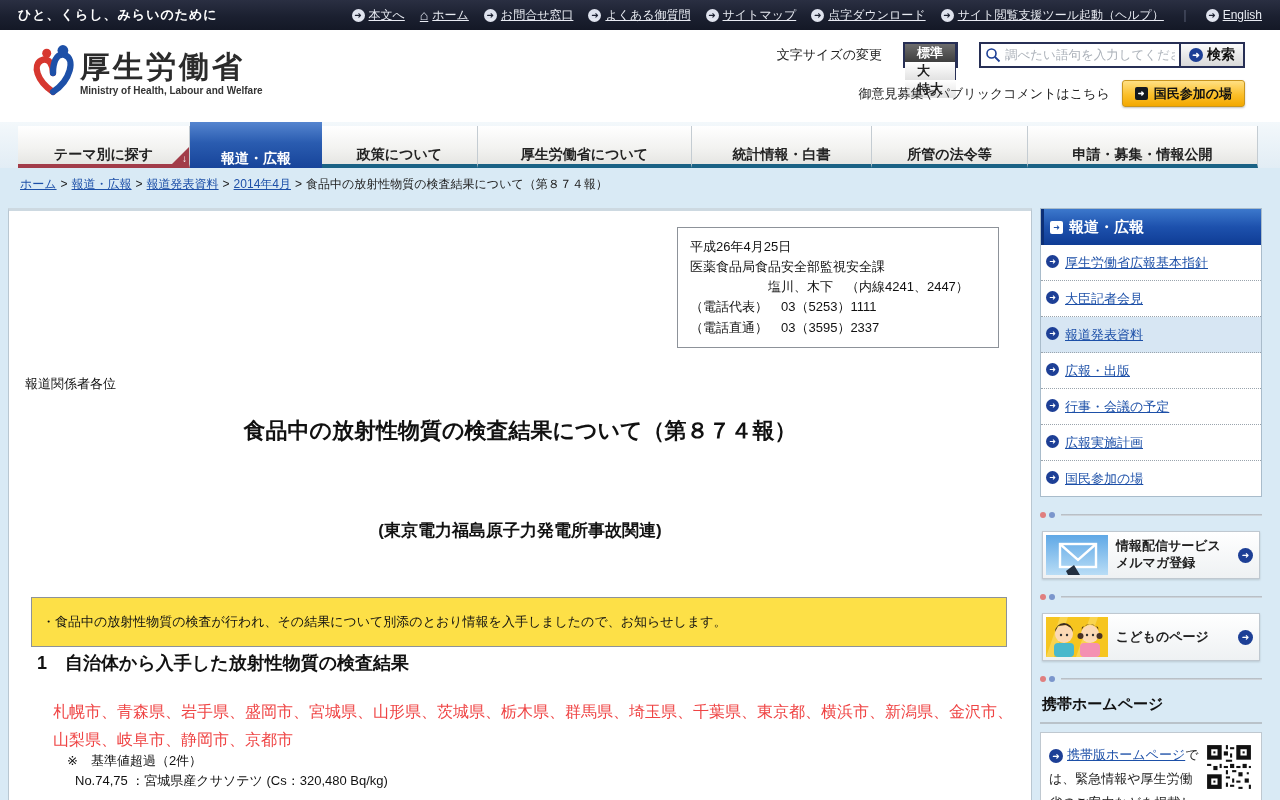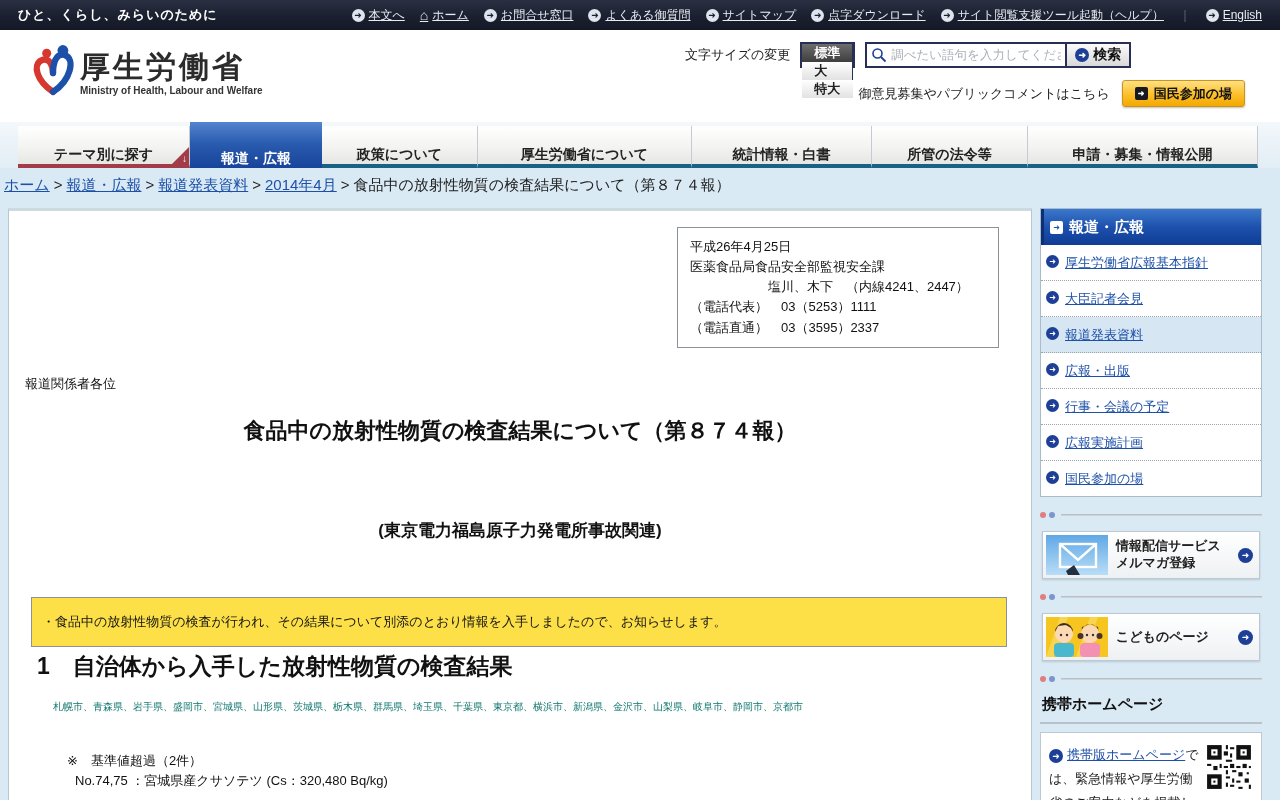"文字サイズの変更" .hr-row1 { gap: 10px -> 21px; justify-content: none -> flex-end }
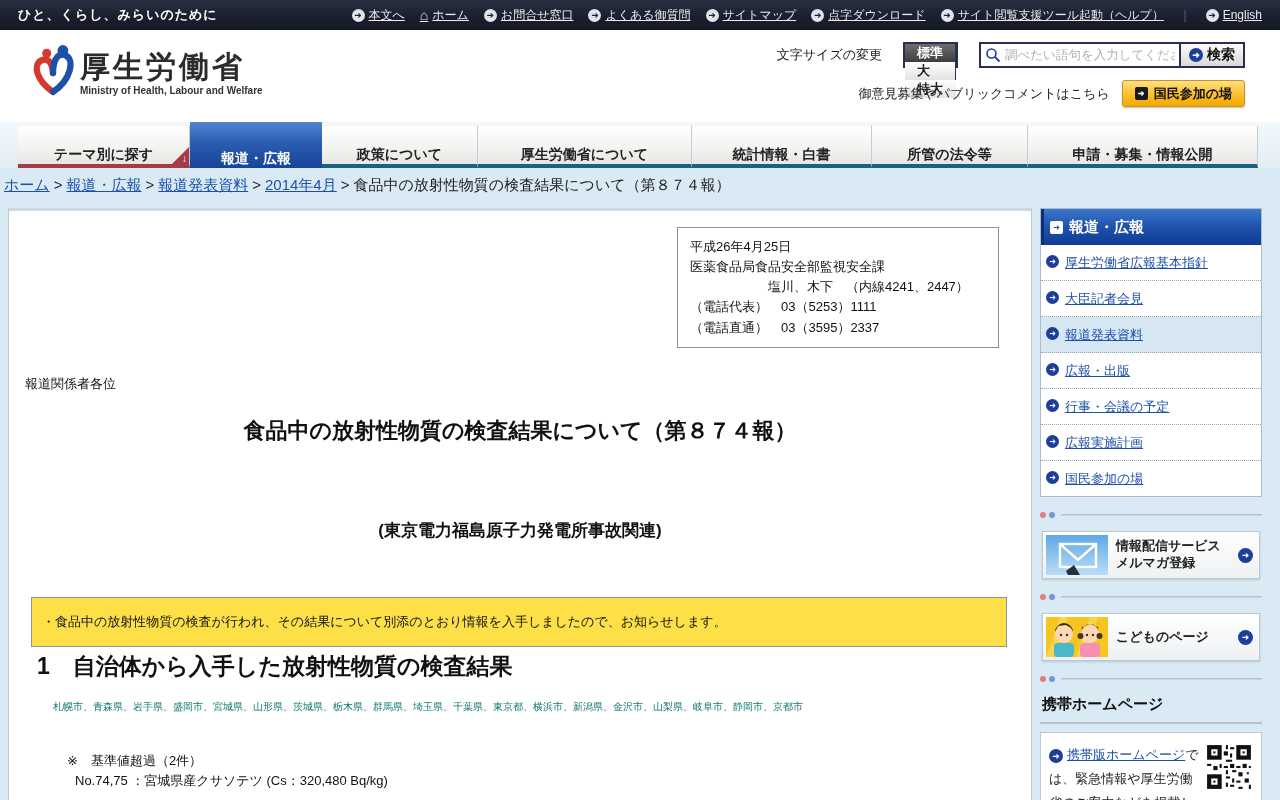"ホーム > 報道・広報 > 報道発表資料" .breadcrumb { font-size: 15px -> 12px; left: 4px -> 20px }
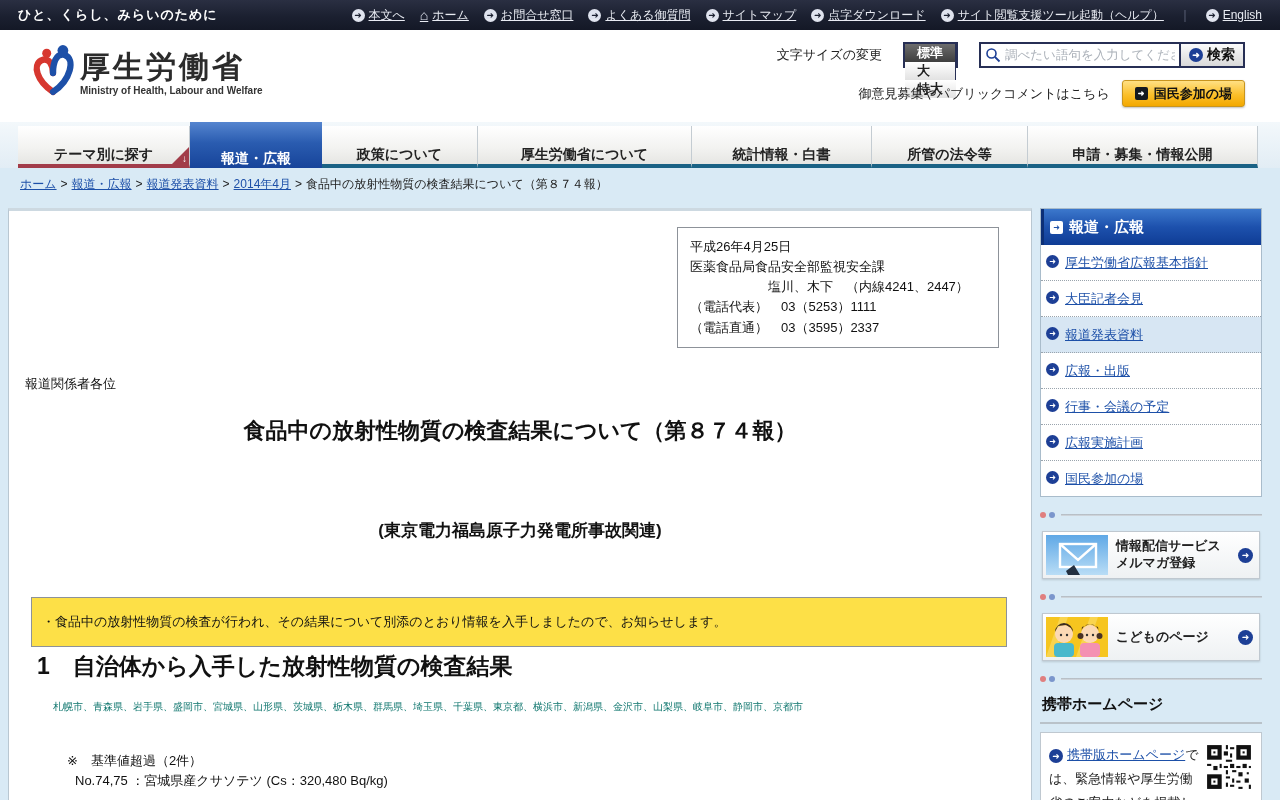"1 自治体から入手した放射性物質の検査結果" .sec-heading { font-size: 23px -> 18px }
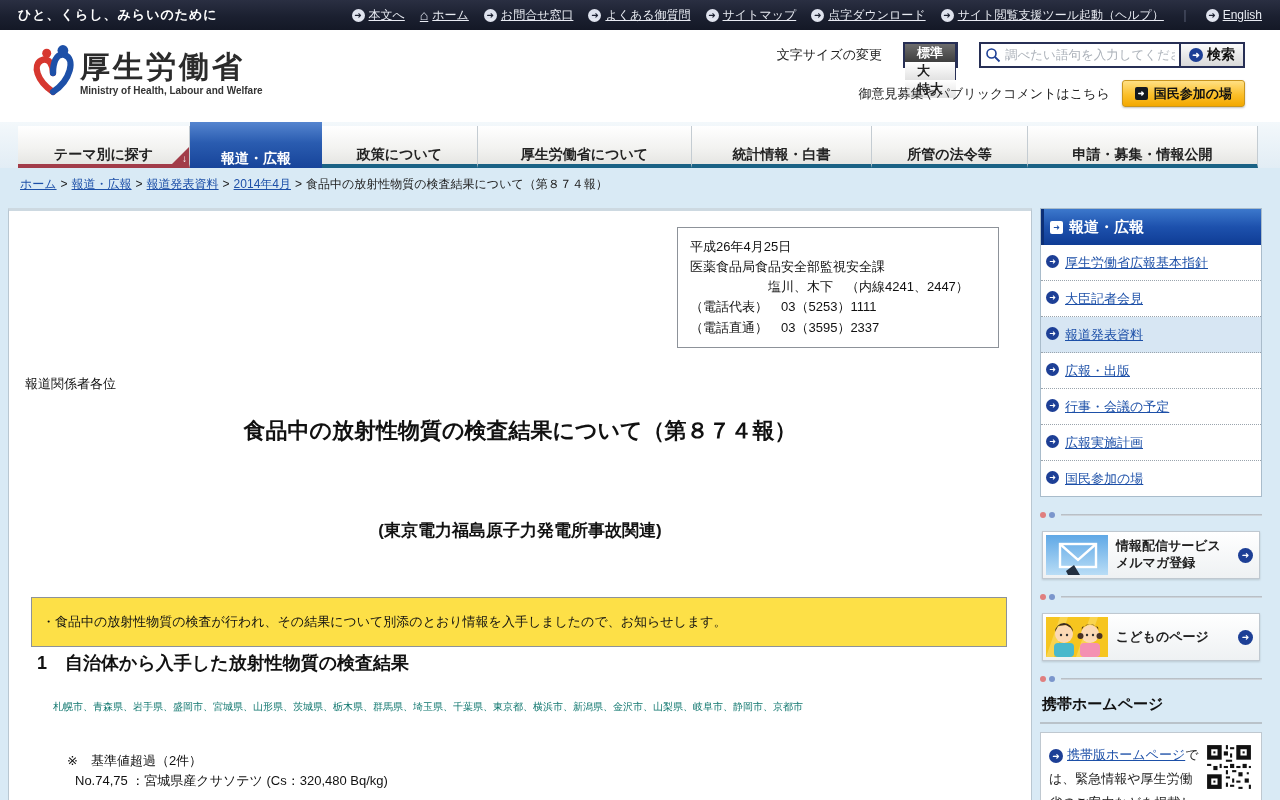"札幌市、青森県、岩手県、盛岡市、宮城県、山形県、茨城県、栃木県、群馬県、埼玉県、" .municipalities { color: #0f766e -> #ef4444; font-size: 10px -> 16px }
